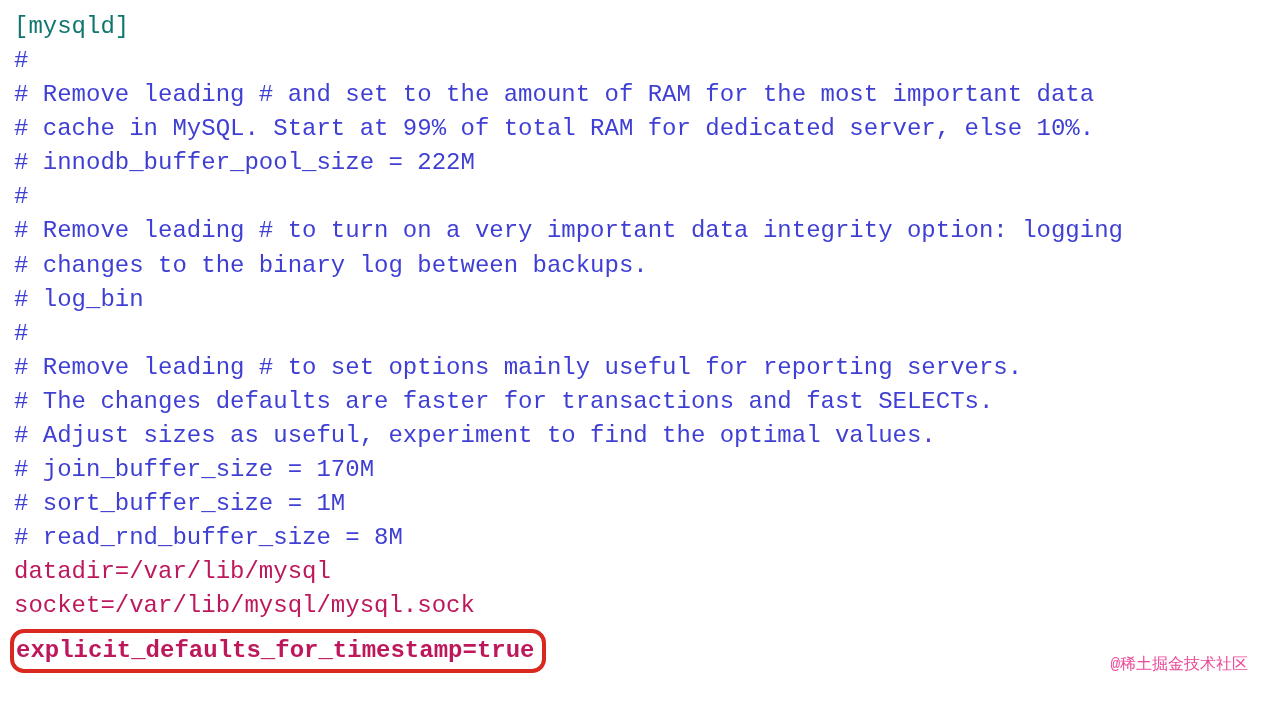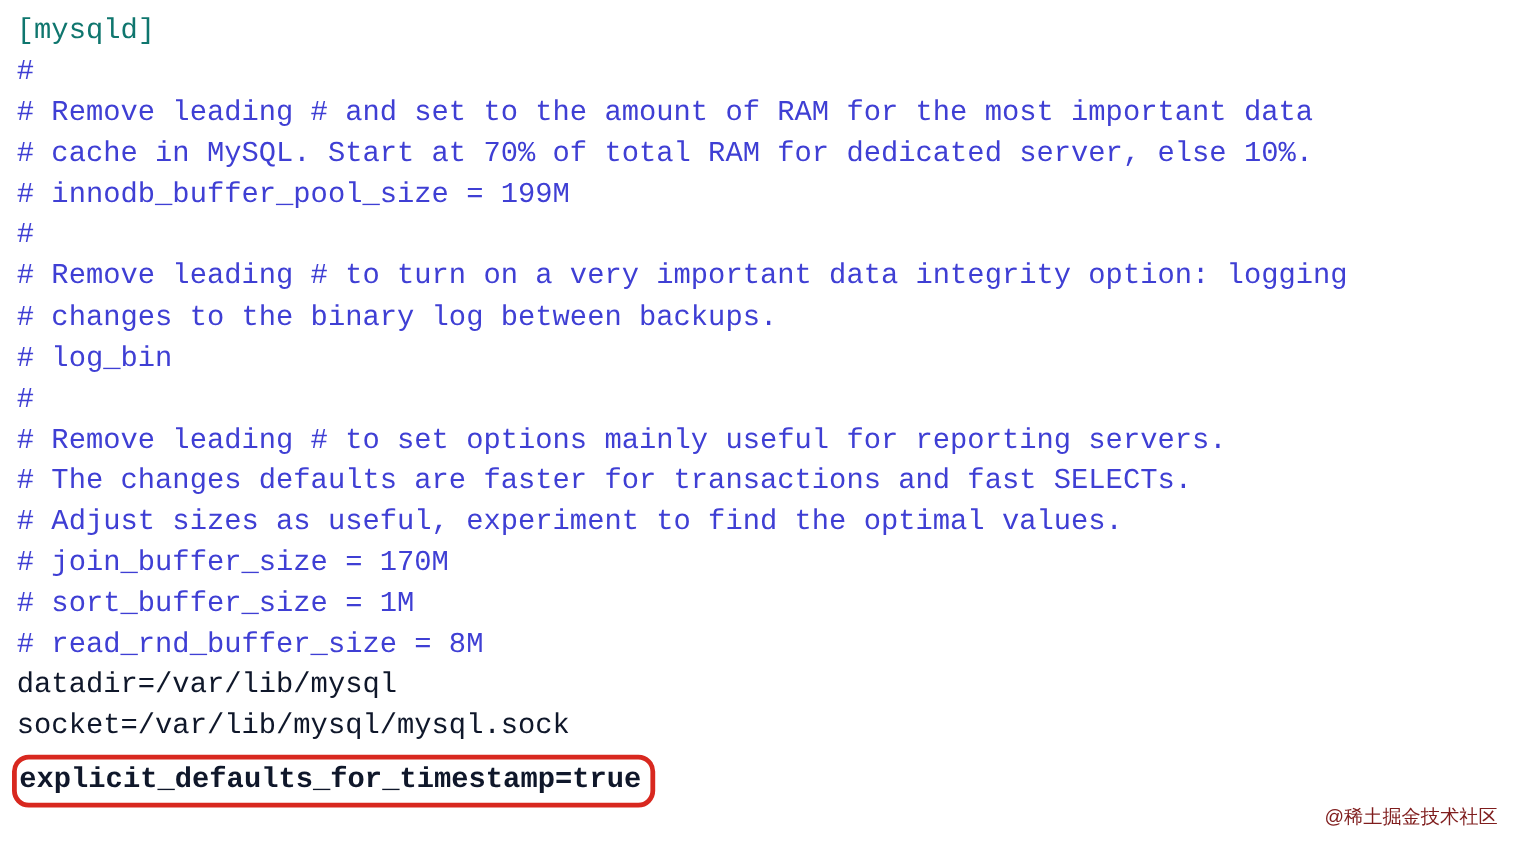"# cache in MySQL. Start" span.comment { text: 70% -> 99% }
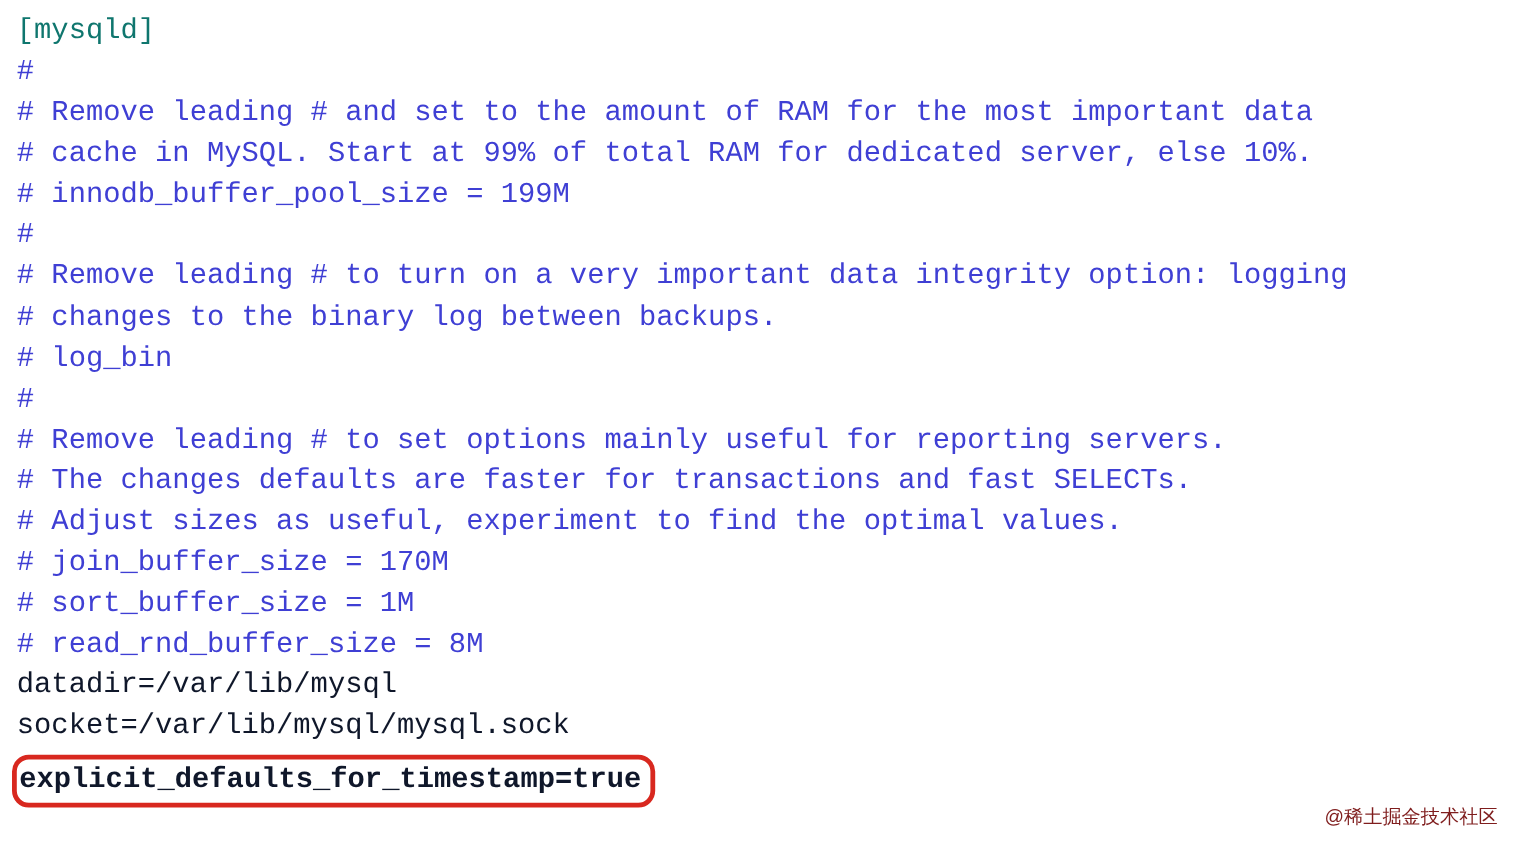"# innodb_buffer_pool_size = 199M" span.comment { text: 199M -> 222M }
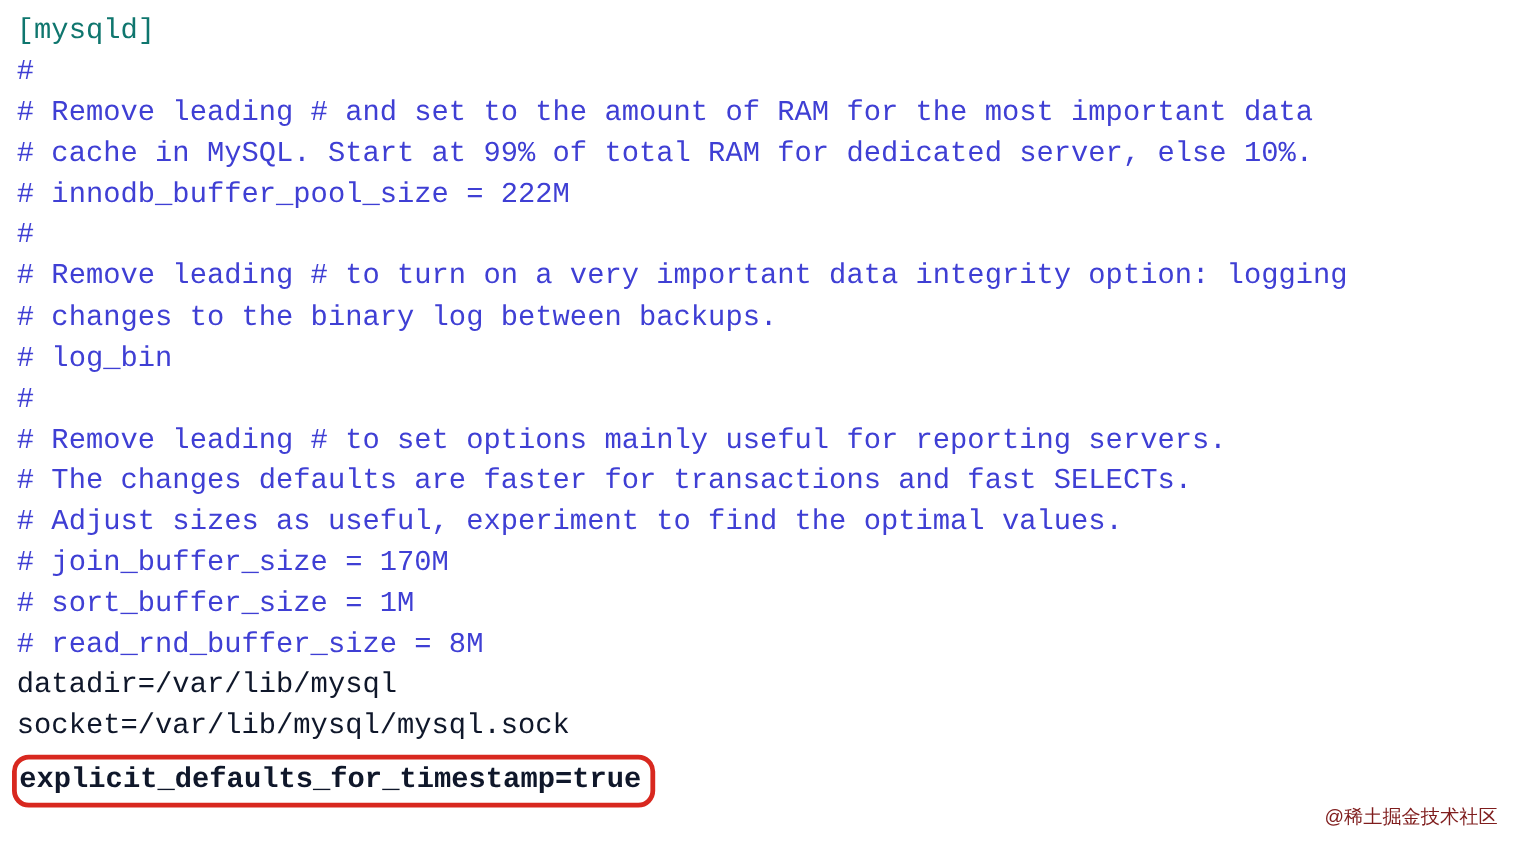"datadir=/var/lib/mysql" .config { color: #0f172a -> #be185d }
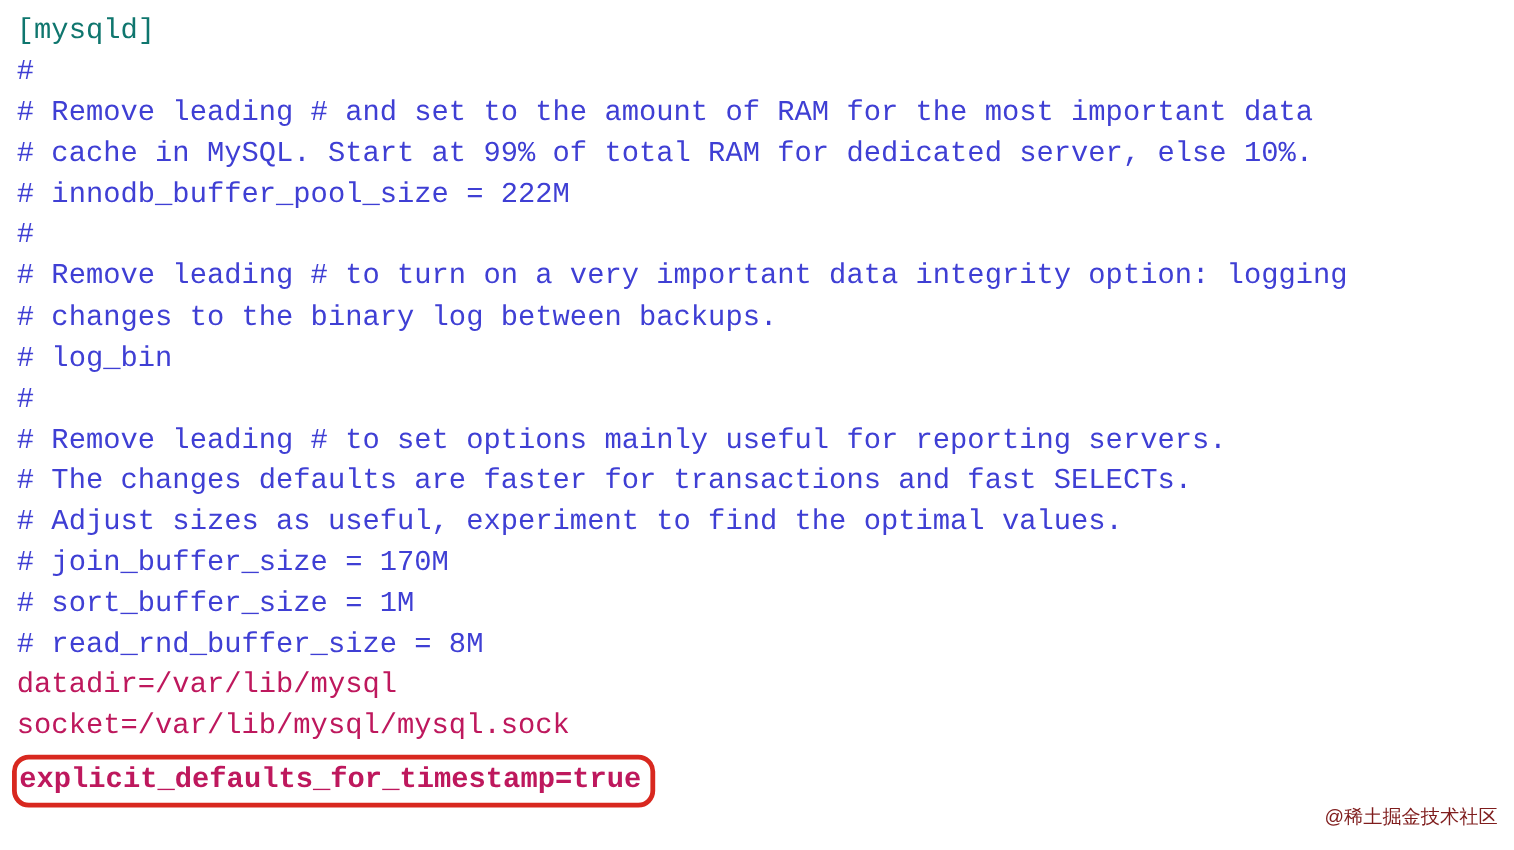"@稀土掘金技术社区" .watermark { bottom: 14px -> 31px; color: #7f1d1d -> #ec4899; font-family: Liberation Sans, sans-serif -> Liberation Mono, monospace }
